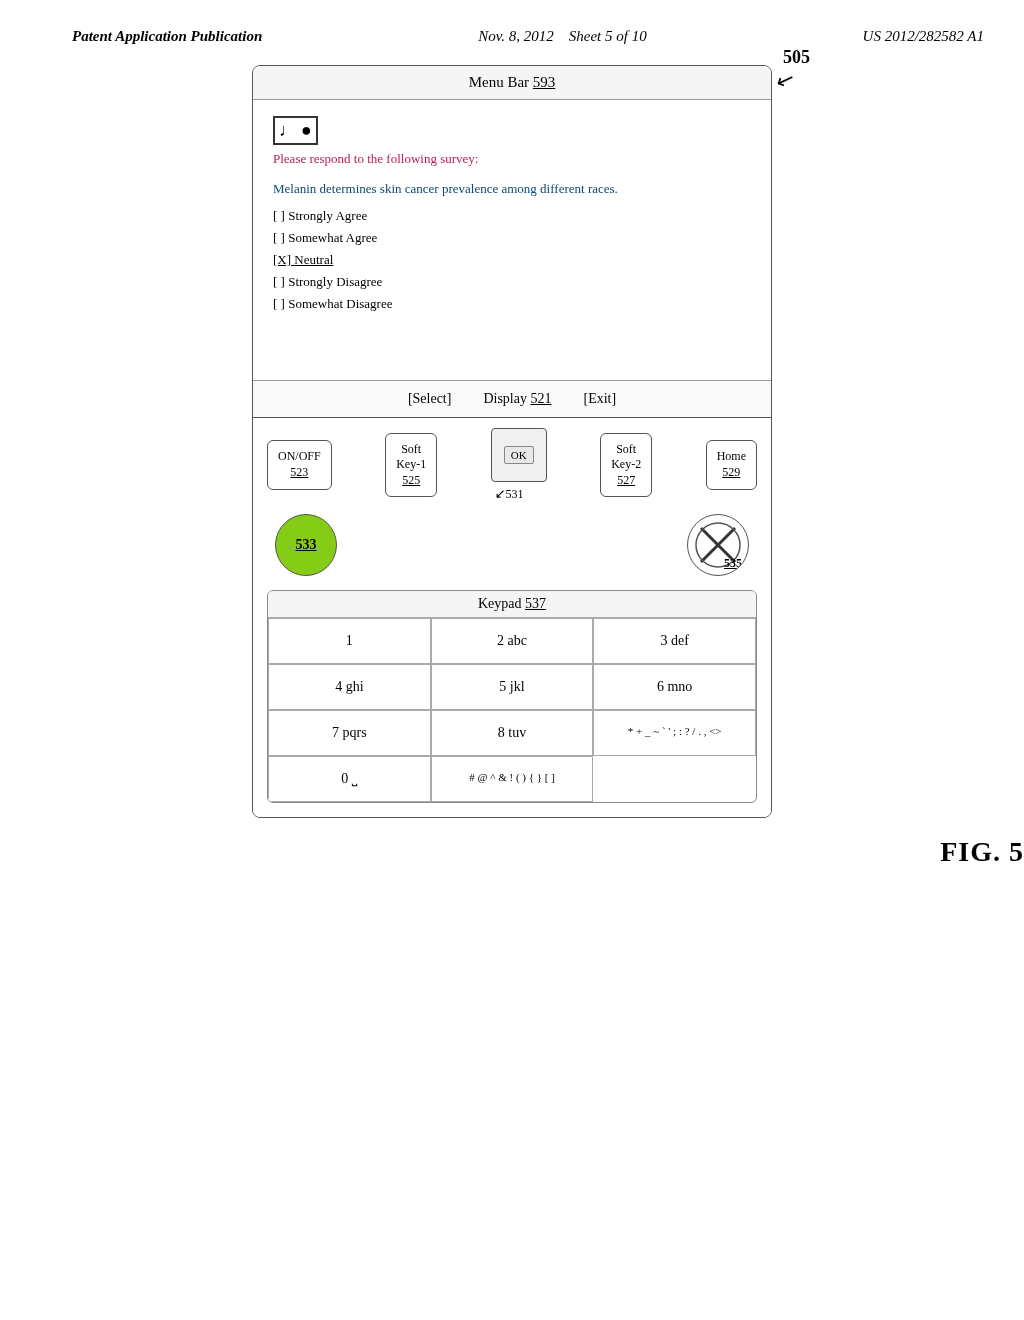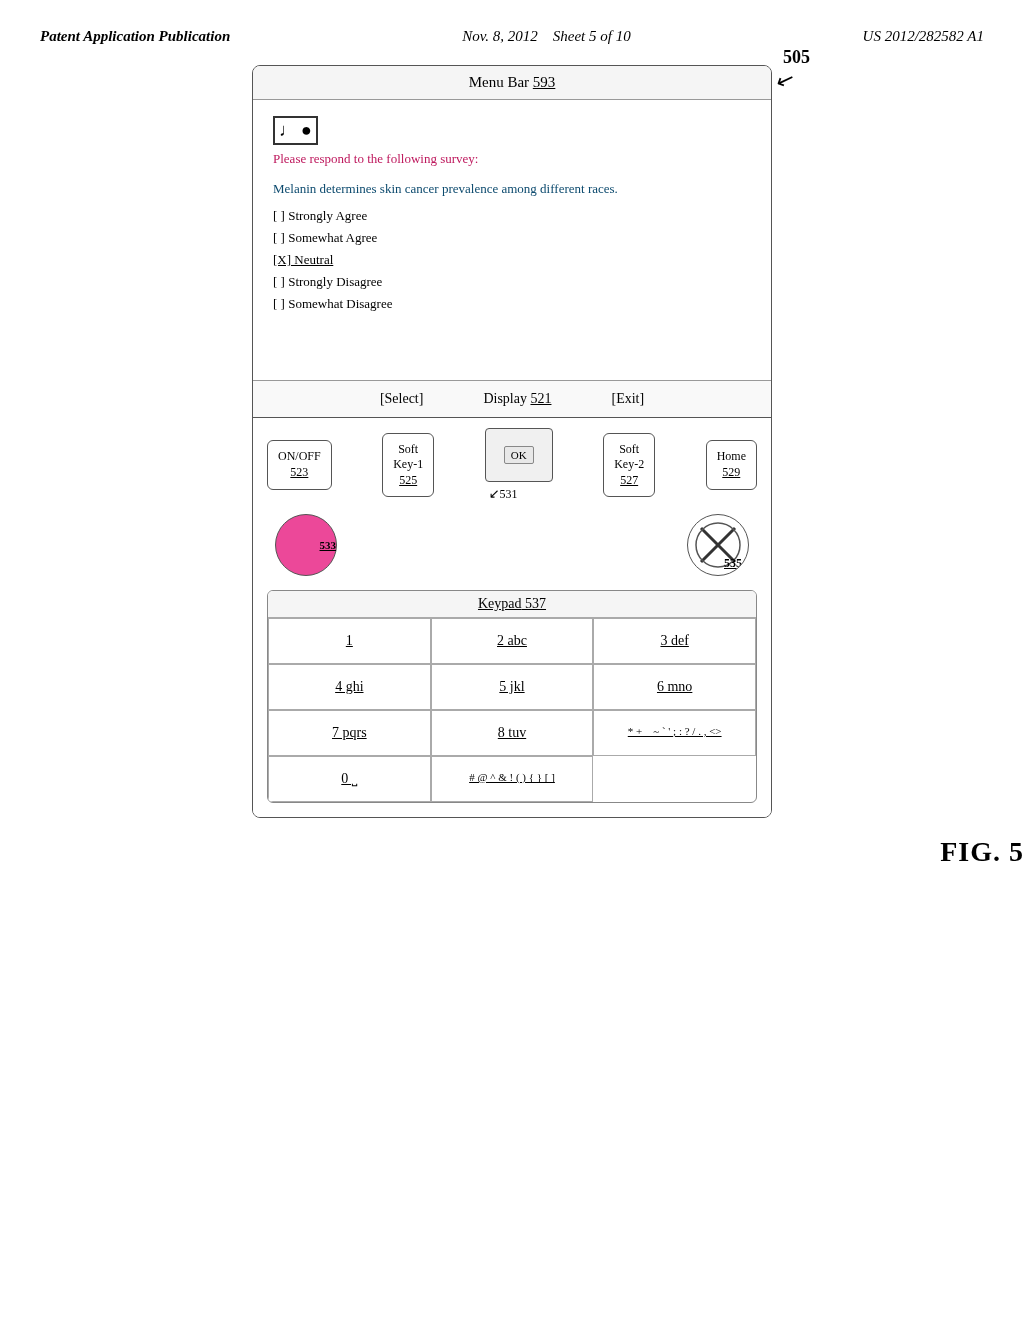"Patent Application Publication" .header { margin-left: none -> 32px }
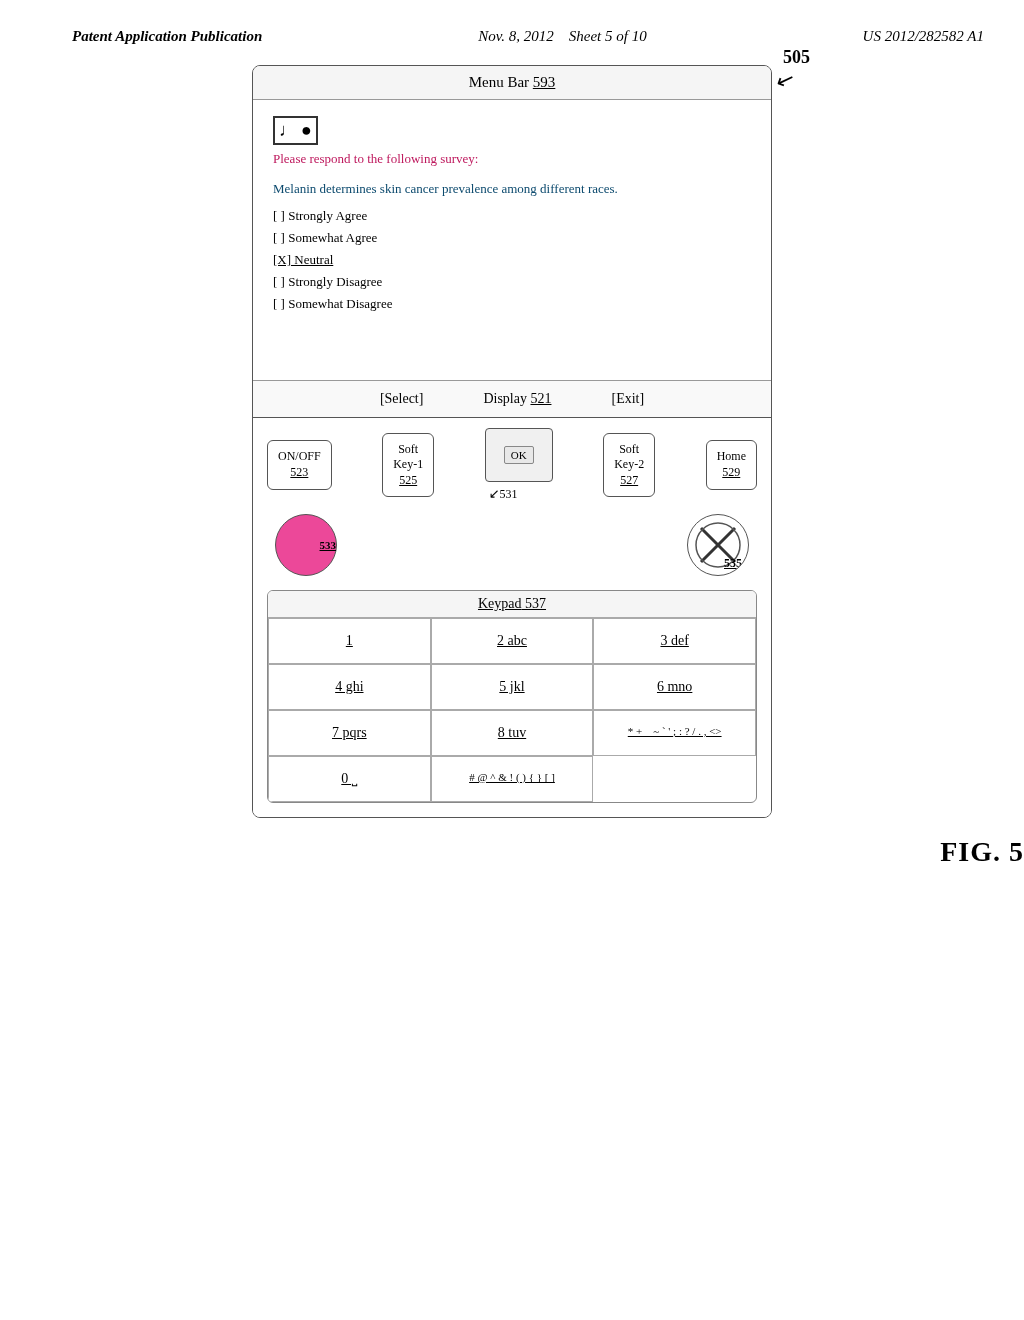"[Select]" .display-footer { gap: 60px -> 32px }
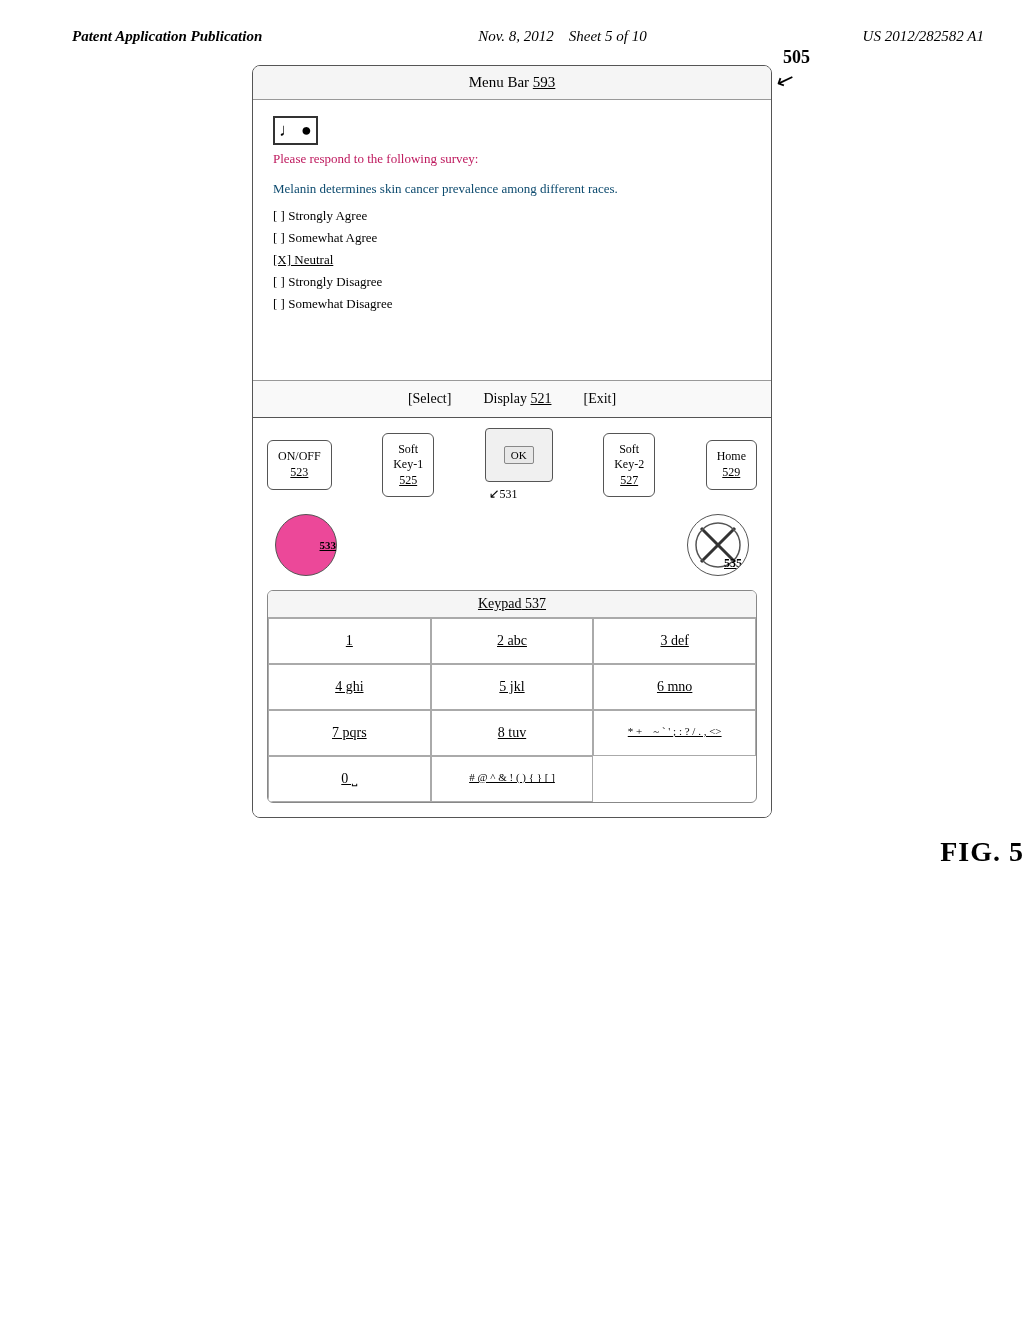"OK" .ok-button { width: 68px -> 56px }
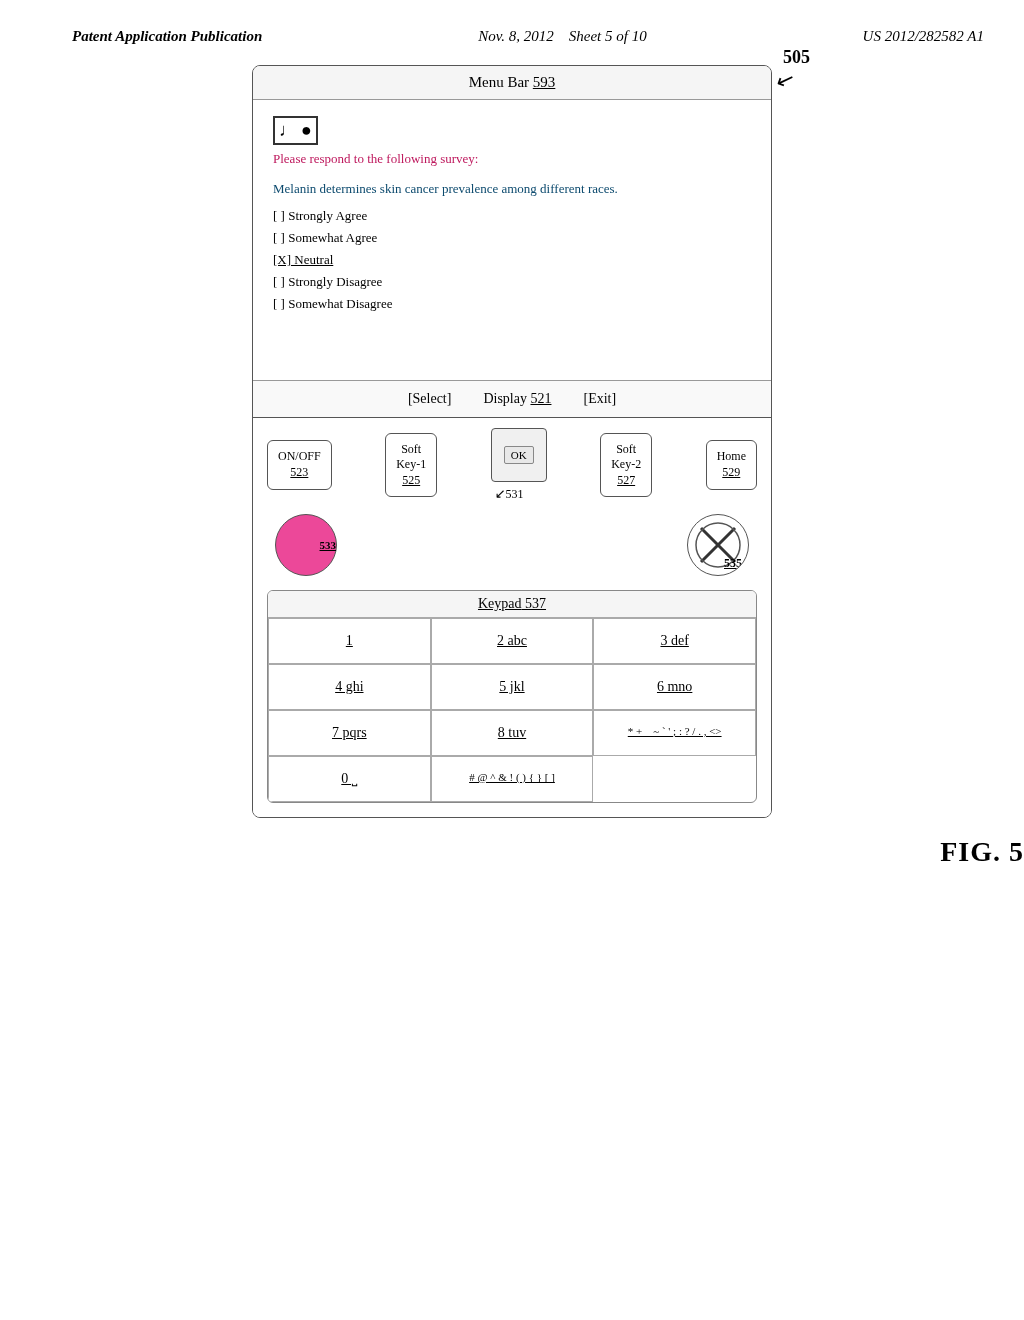"533" .circle-btn { background: #ec4899 -> #84cc16; font-size: 11px -> 14px; justify-content: flex-end -> center }
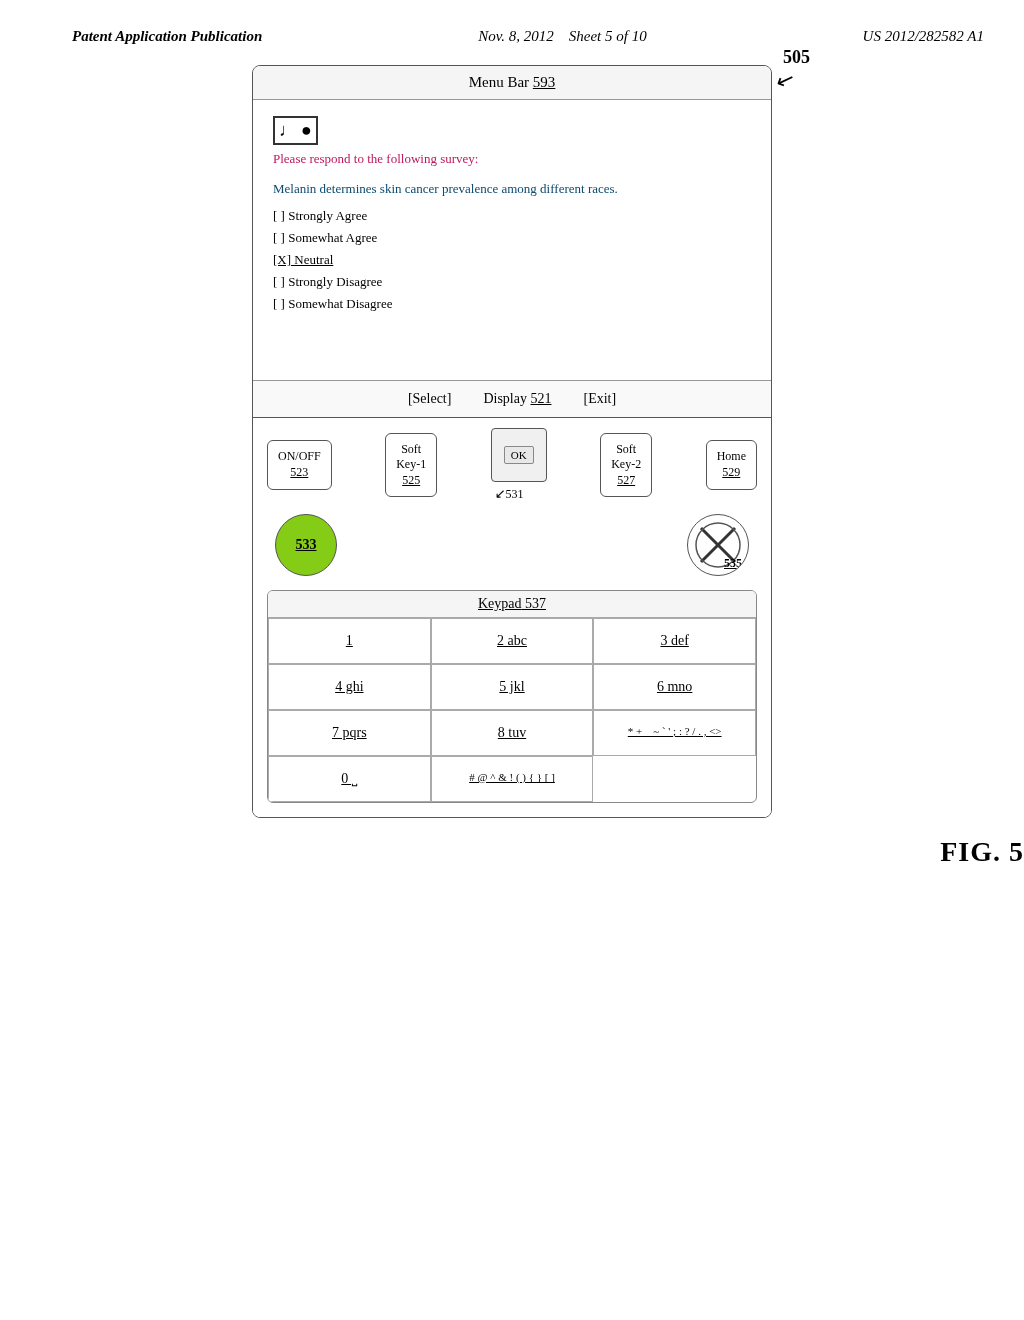"Keypad 537" .keypad-section { text-decoration: underline -> none }
